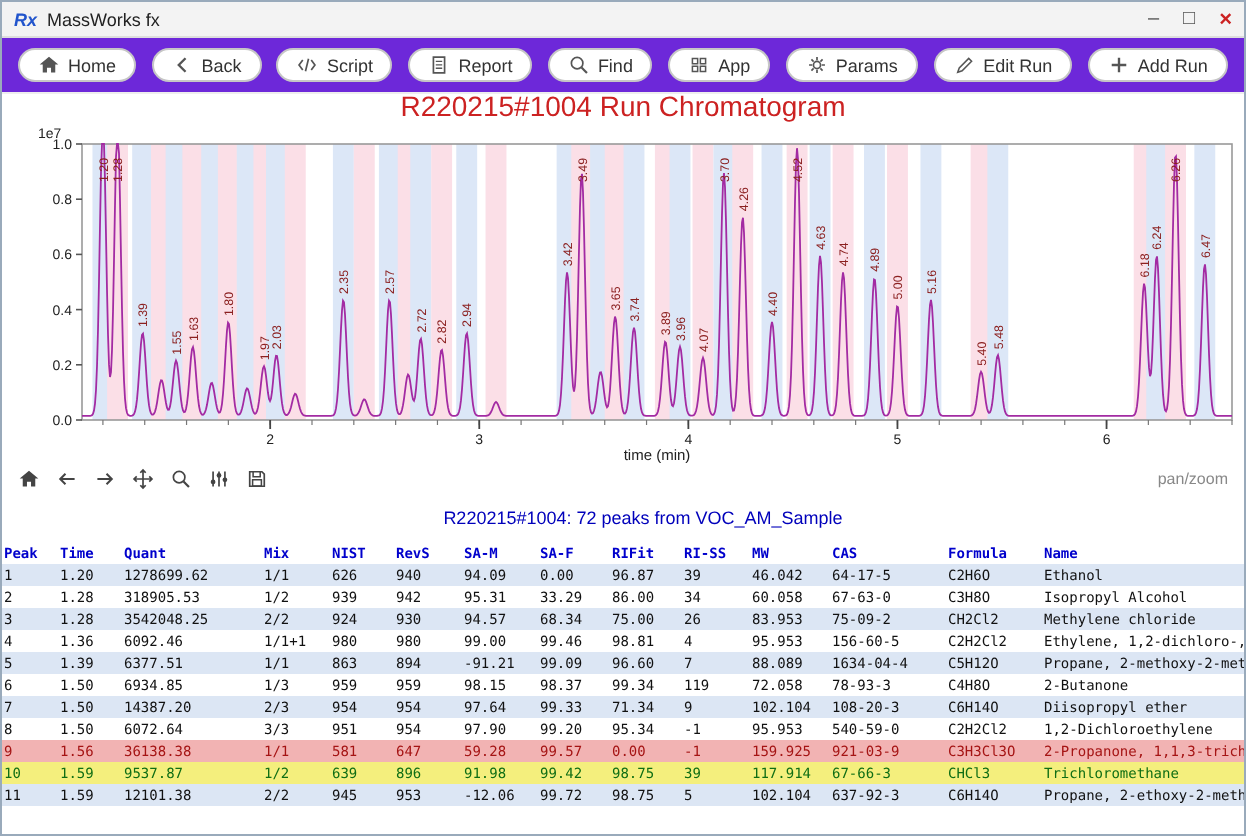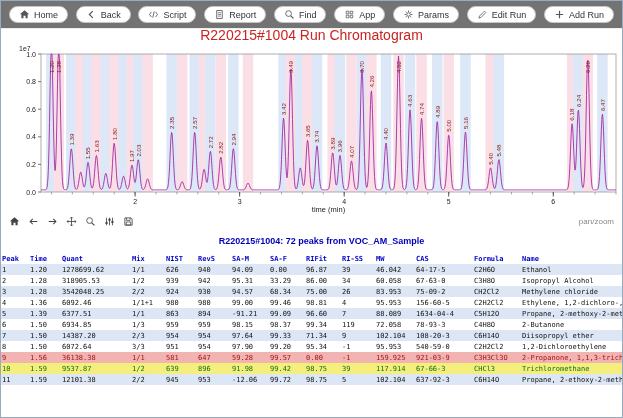"Rx" div.titlebar { html: none -> <div> <span>Rx</span> <span>MassWorks fx</span> <span> <span>–</span> <span>□</span> <span>×</span> </span> </div> }
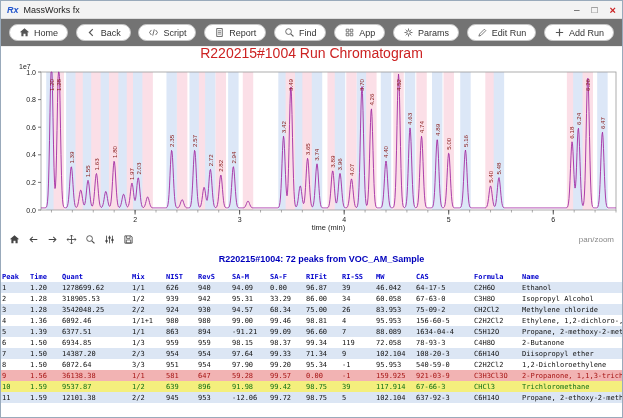"Home" .toolbar { background: #737373 -> #6d28d9 }
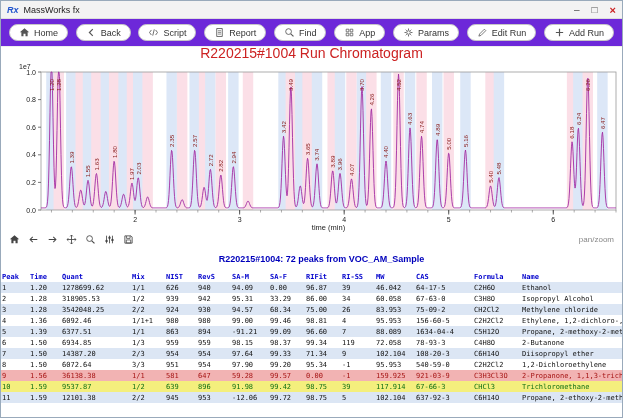"R220215#1004: 72 peaks from" .results-title div { font-weight: bold -> normal }
